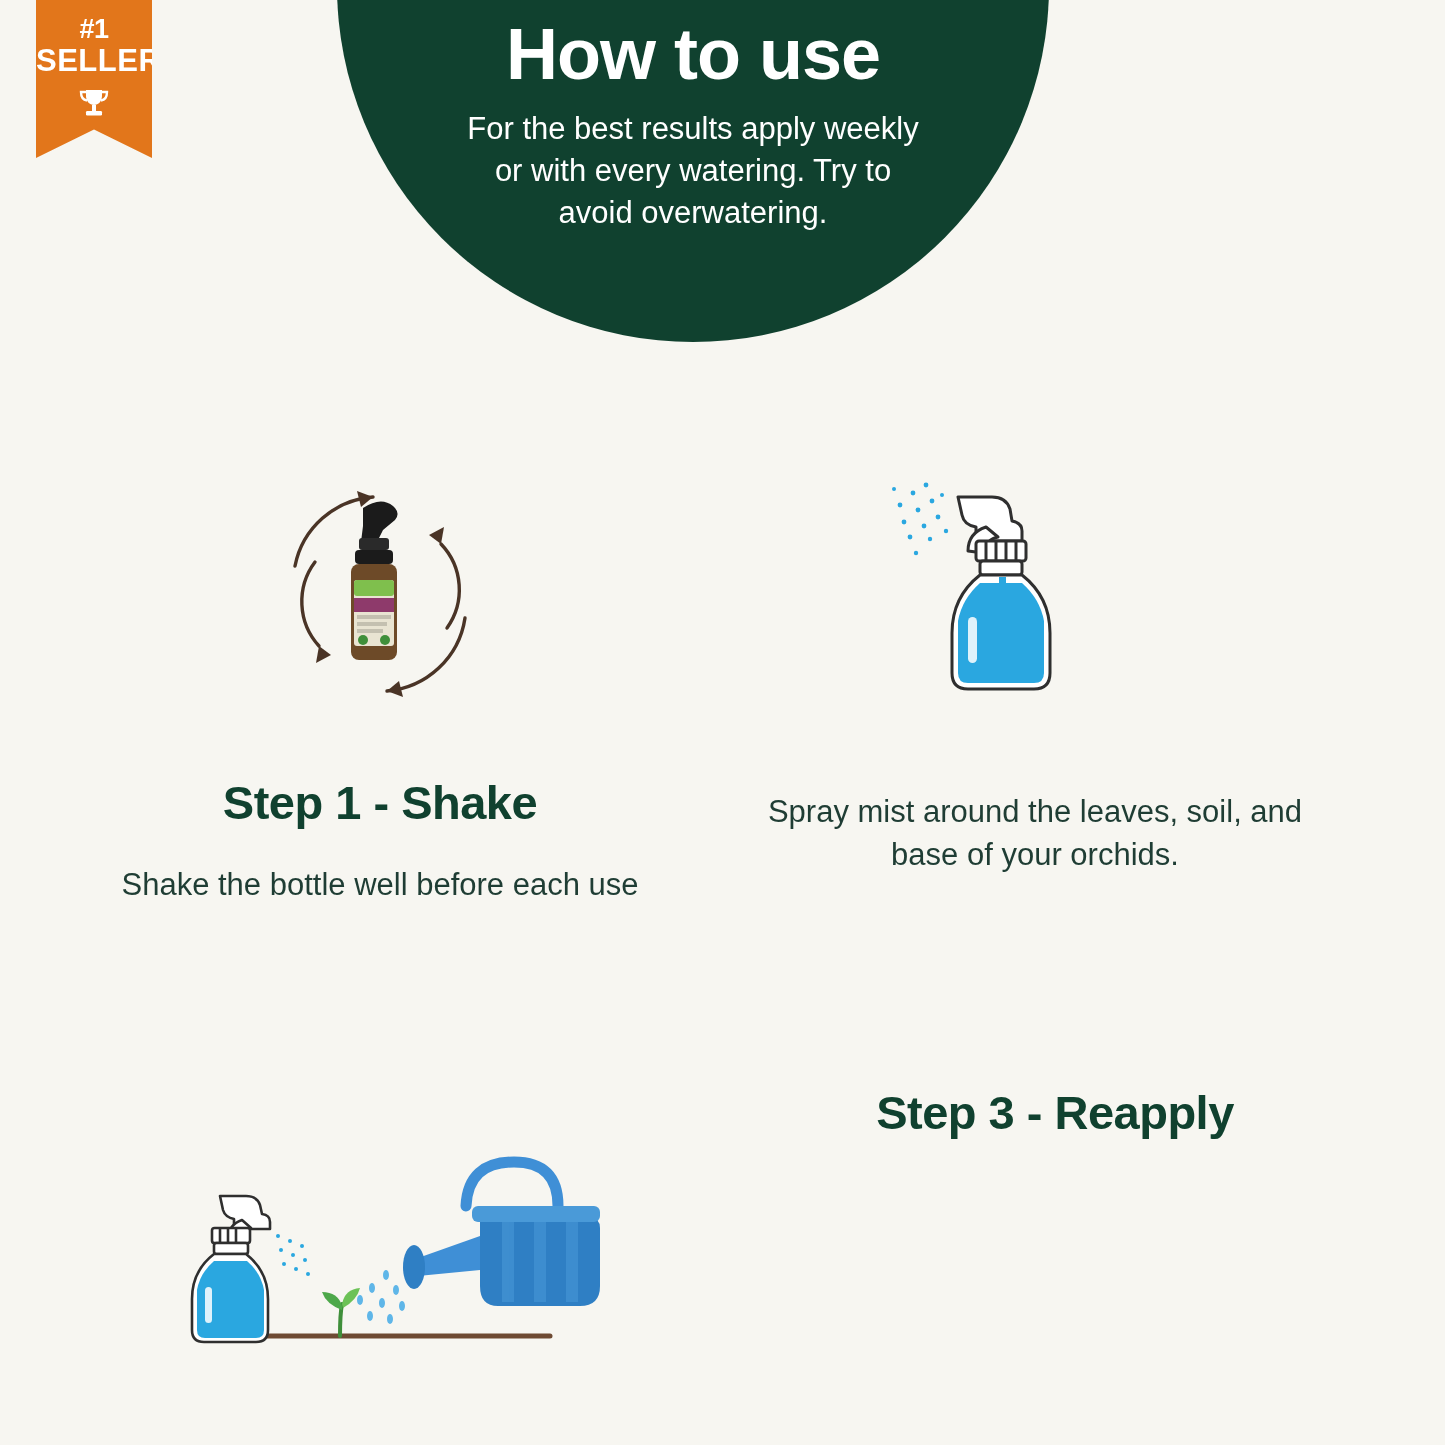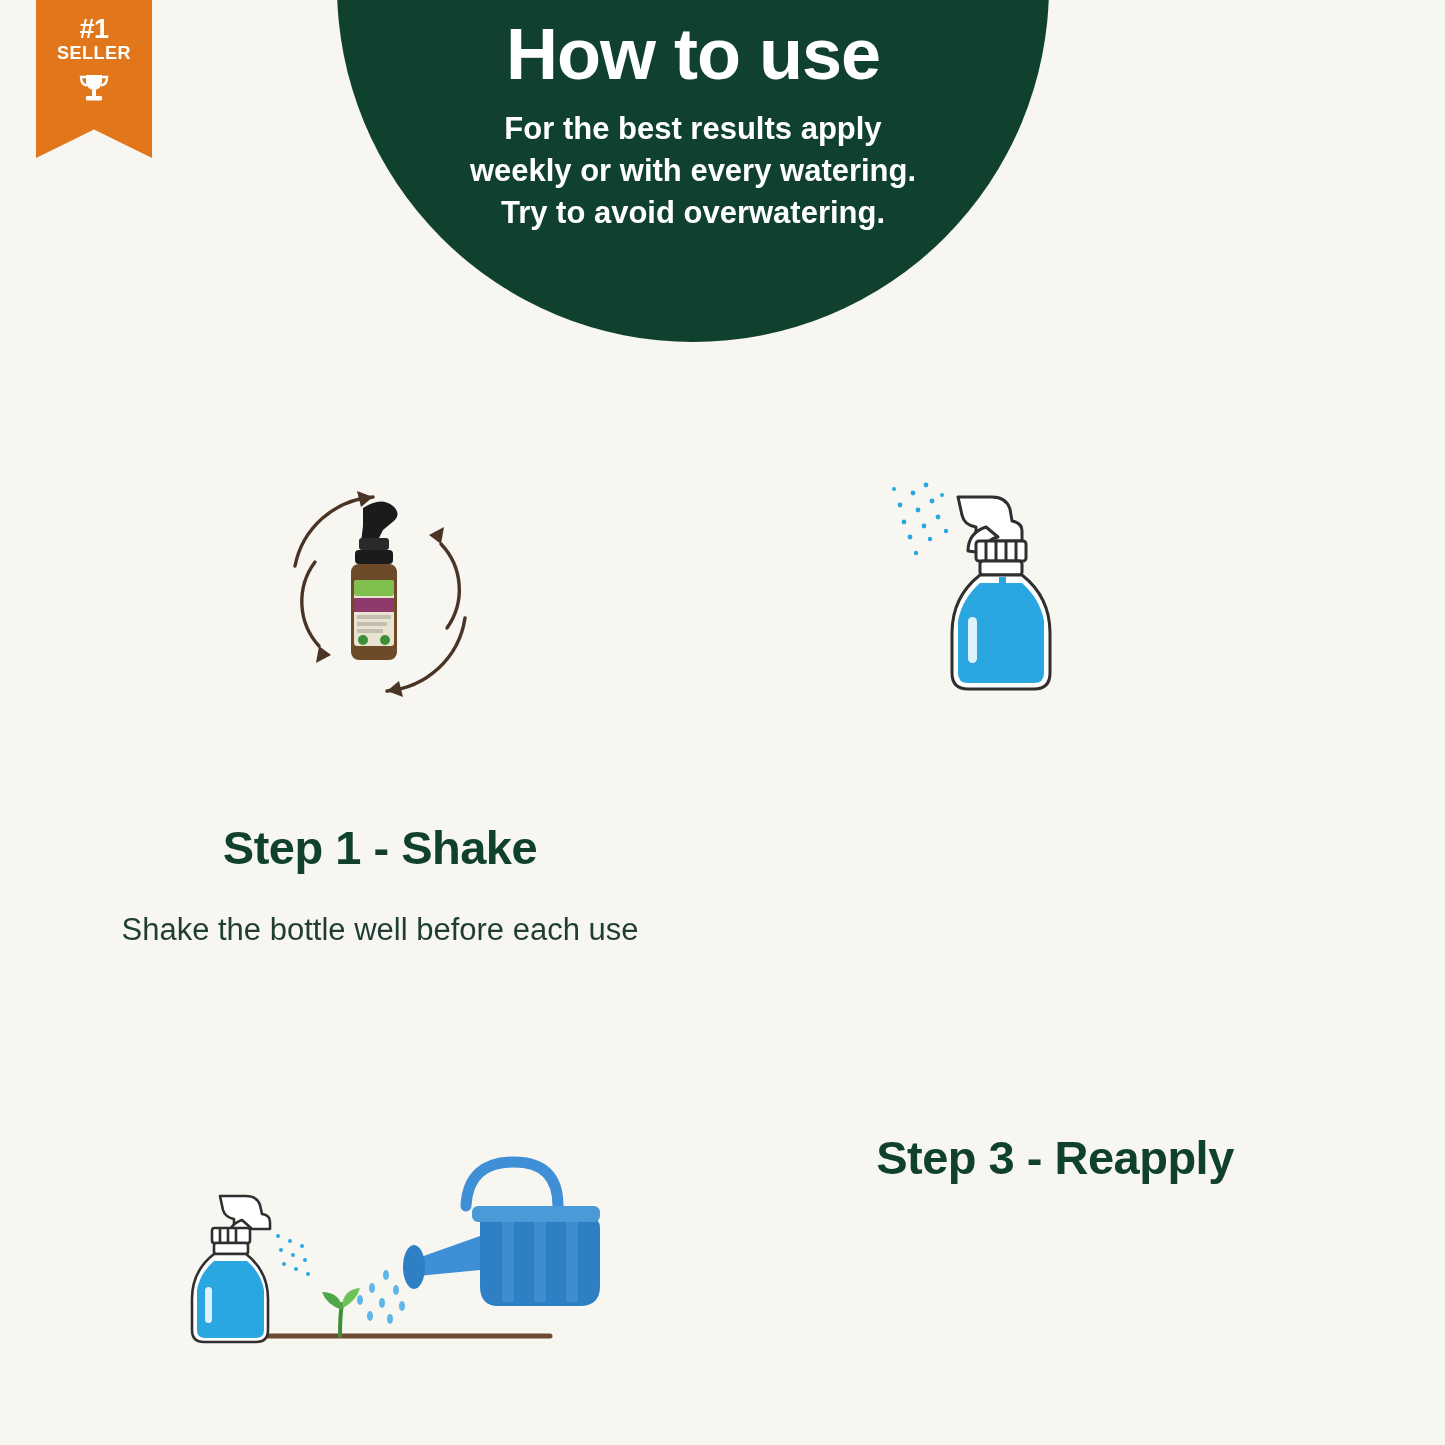"SELLER" .ribbon-l2 { font-size: 18px -> 31px }
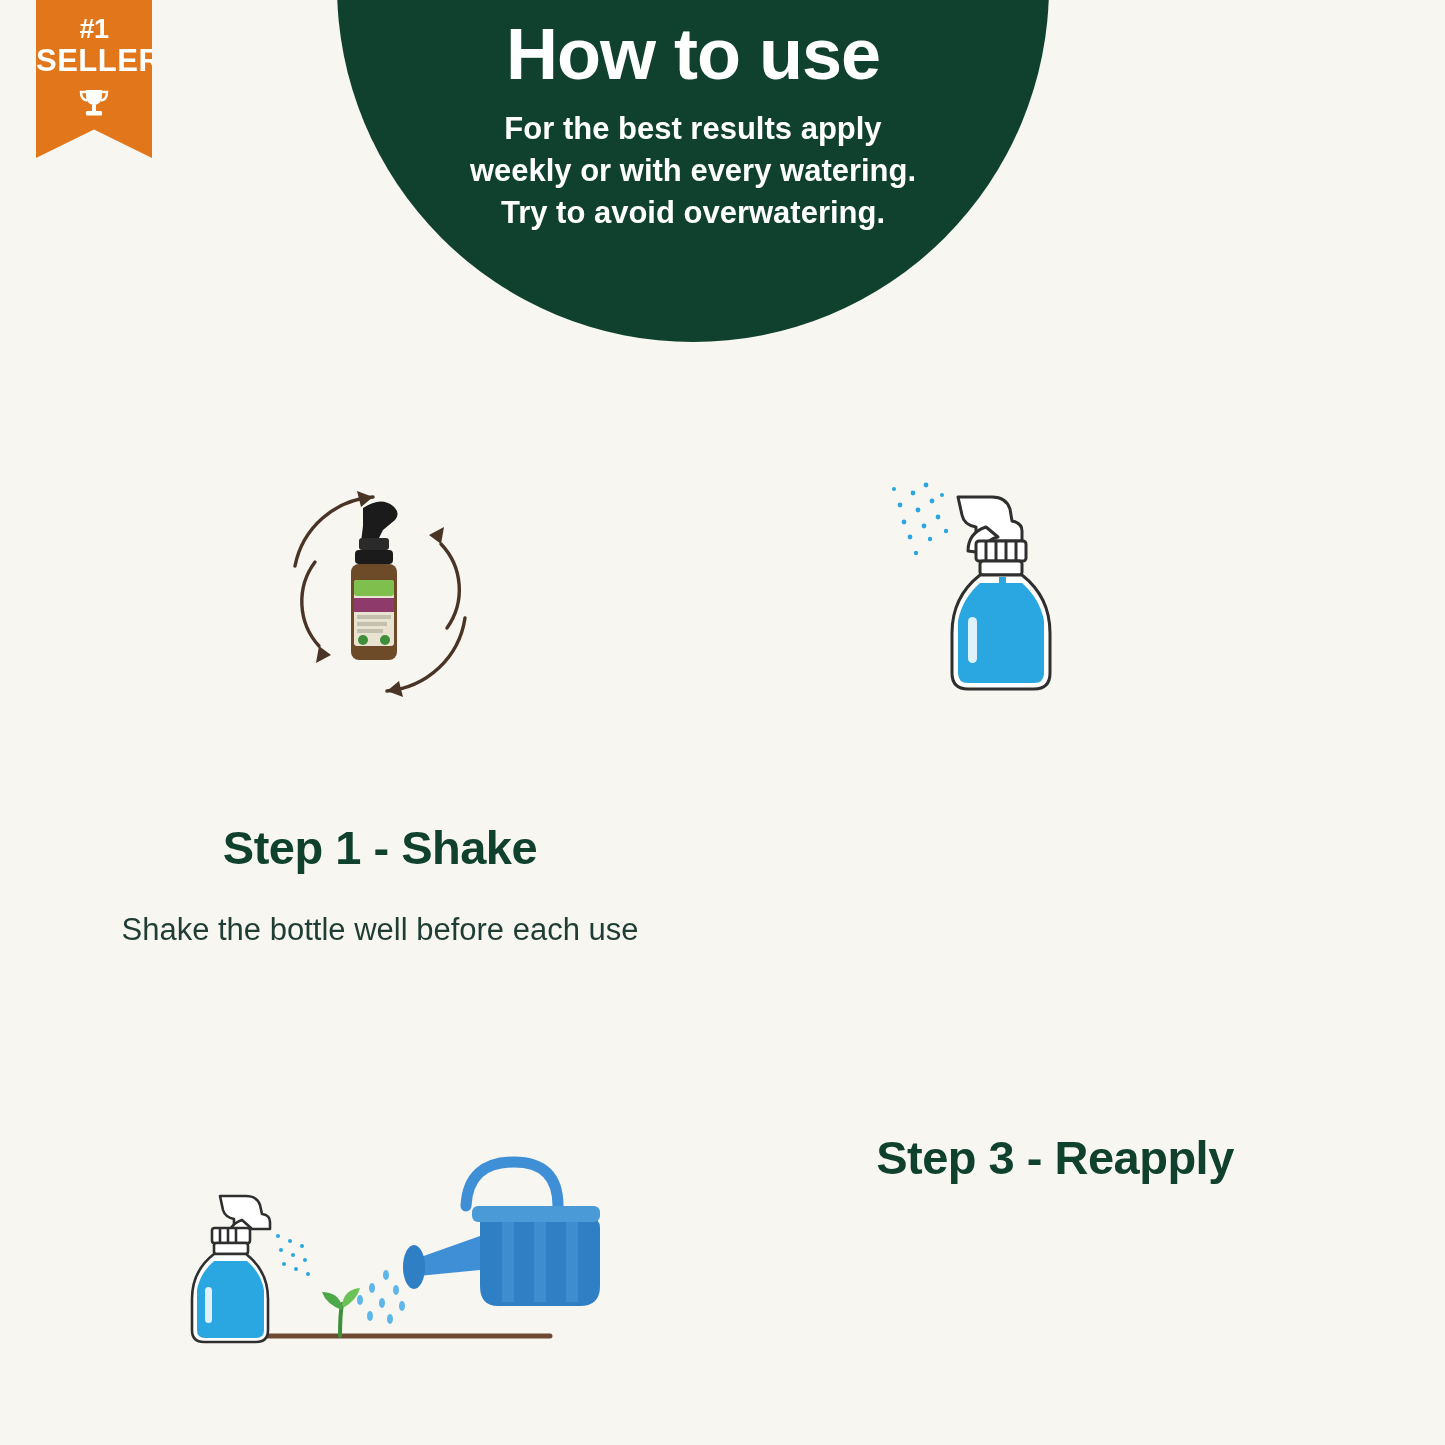"For the best results apply" .hero-sub { font-weight: 700 -> 400 }
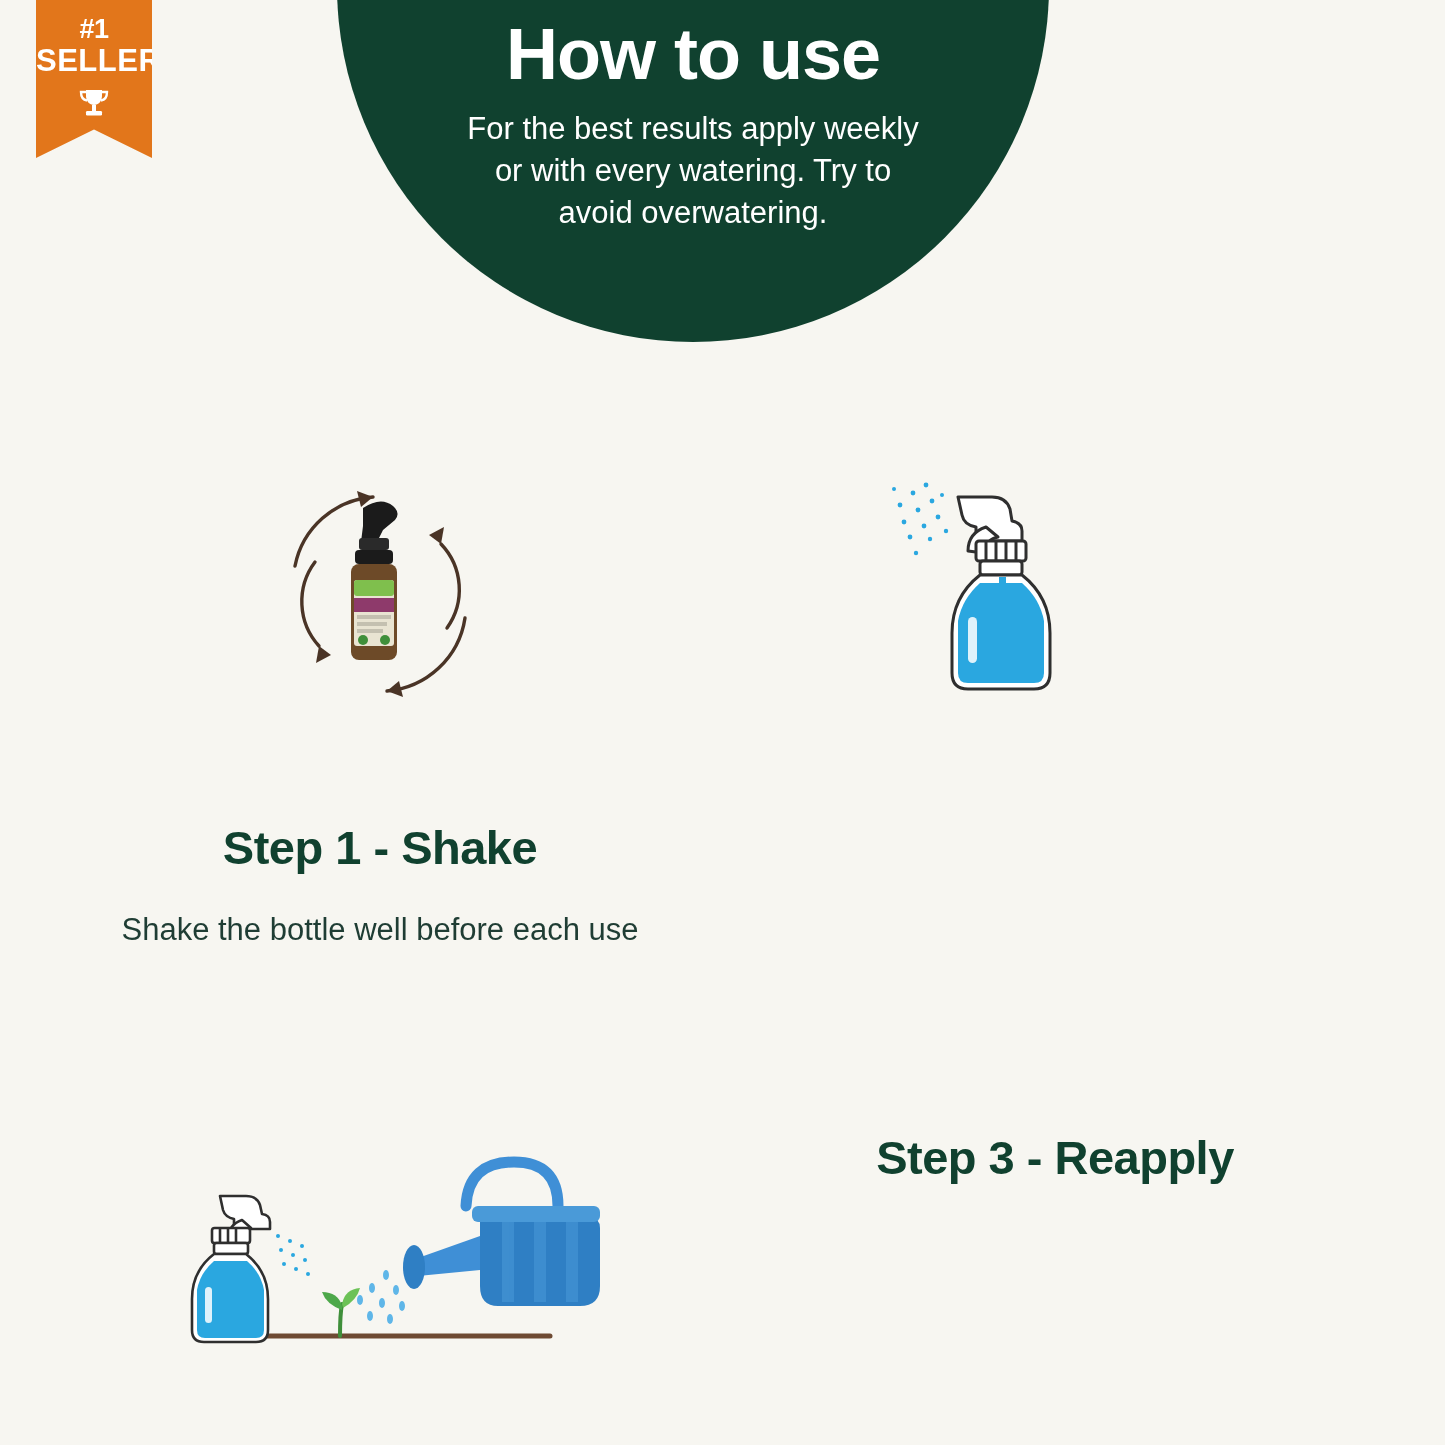"Step 1 - Shake" .step-title-gap { margin-top: 45px -> none }
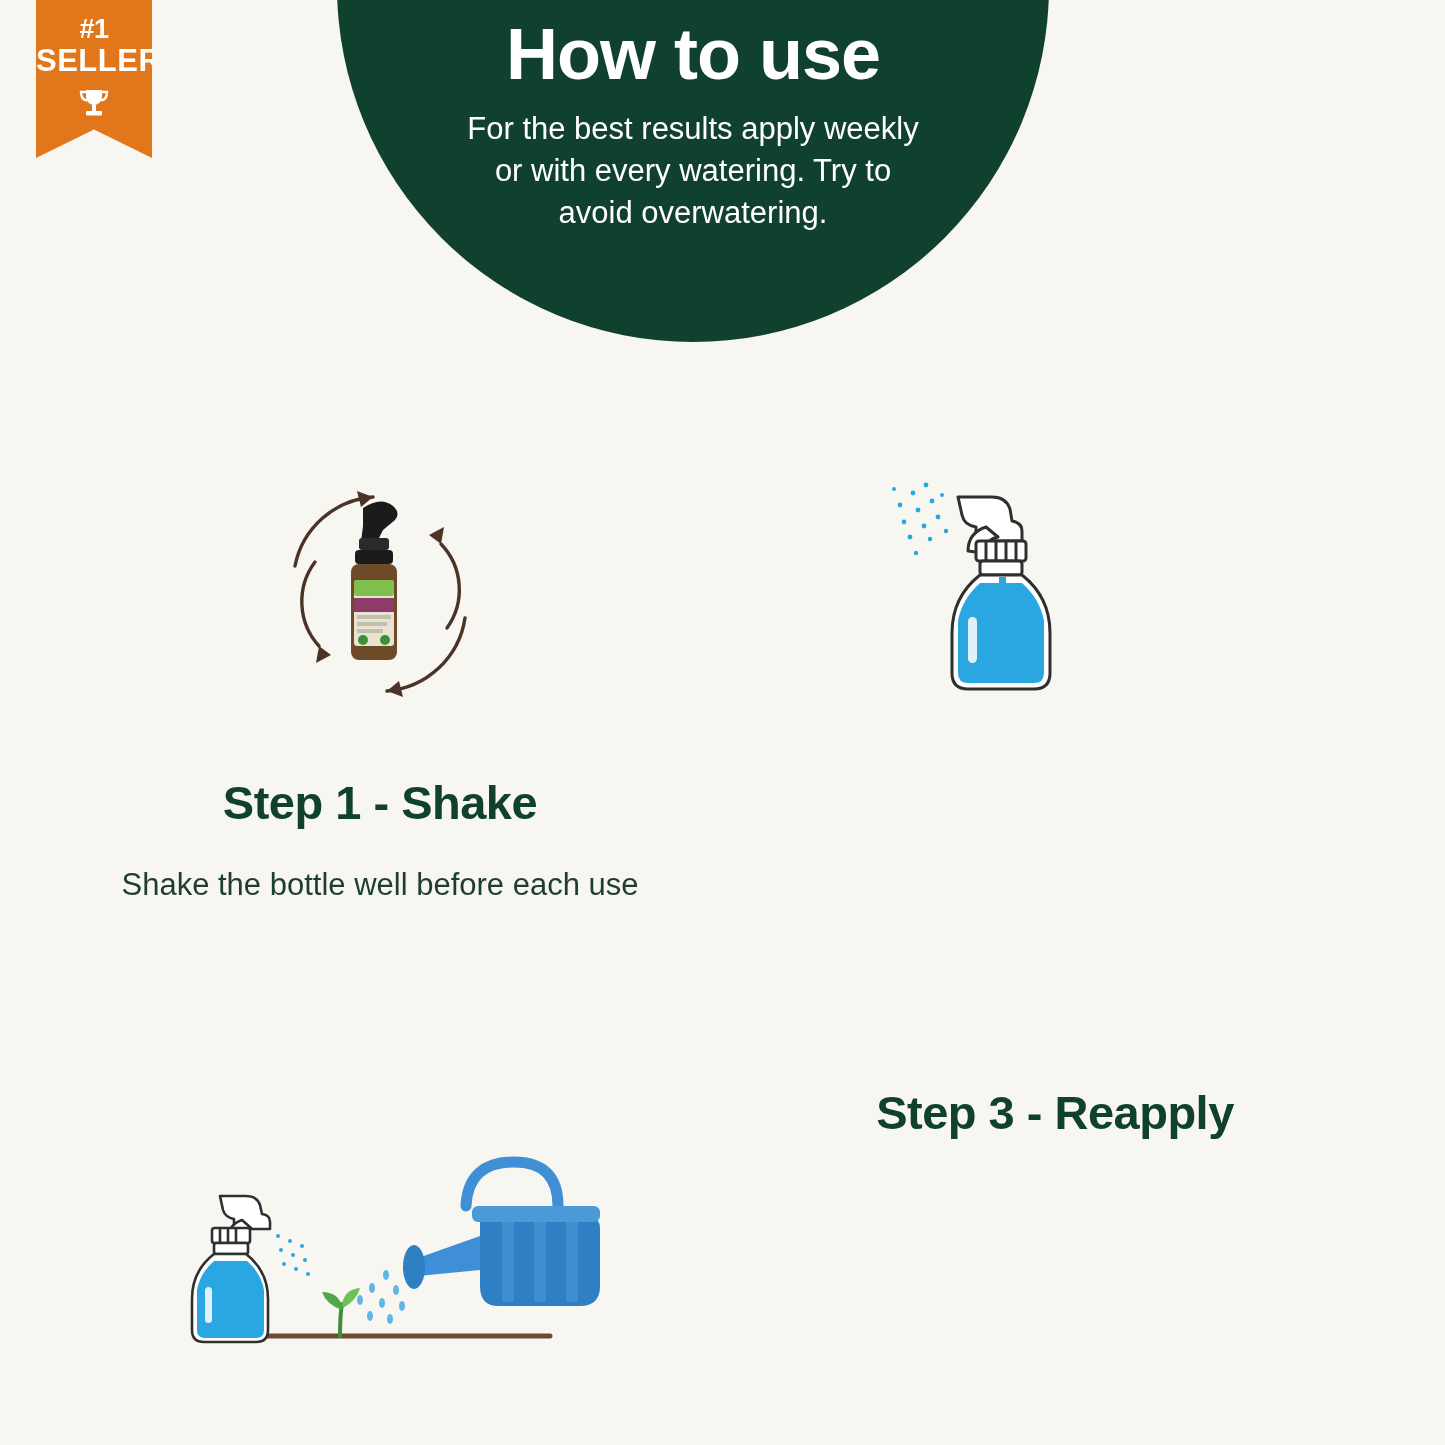"Spray mist around the leaves," p.step-body { html: none -> <p>Spray mist around the leaves, soil, and base of your orchids.</p> }
